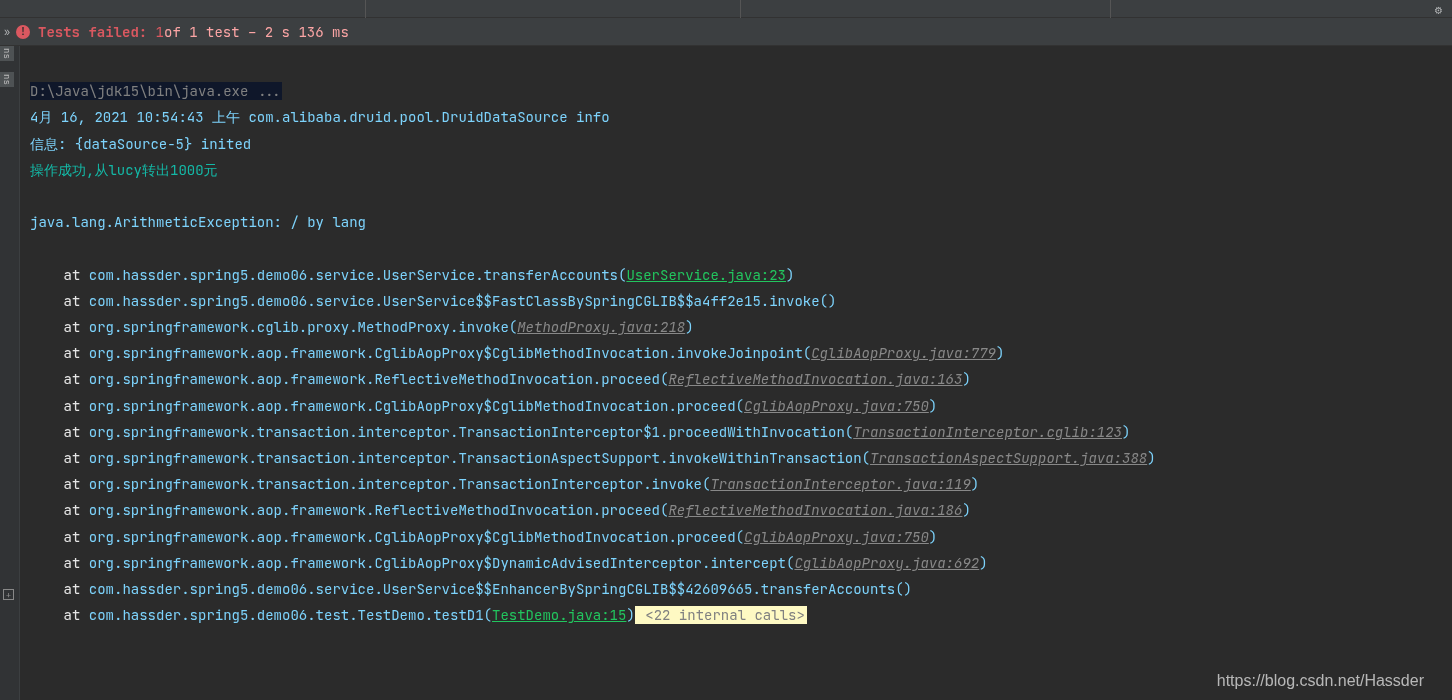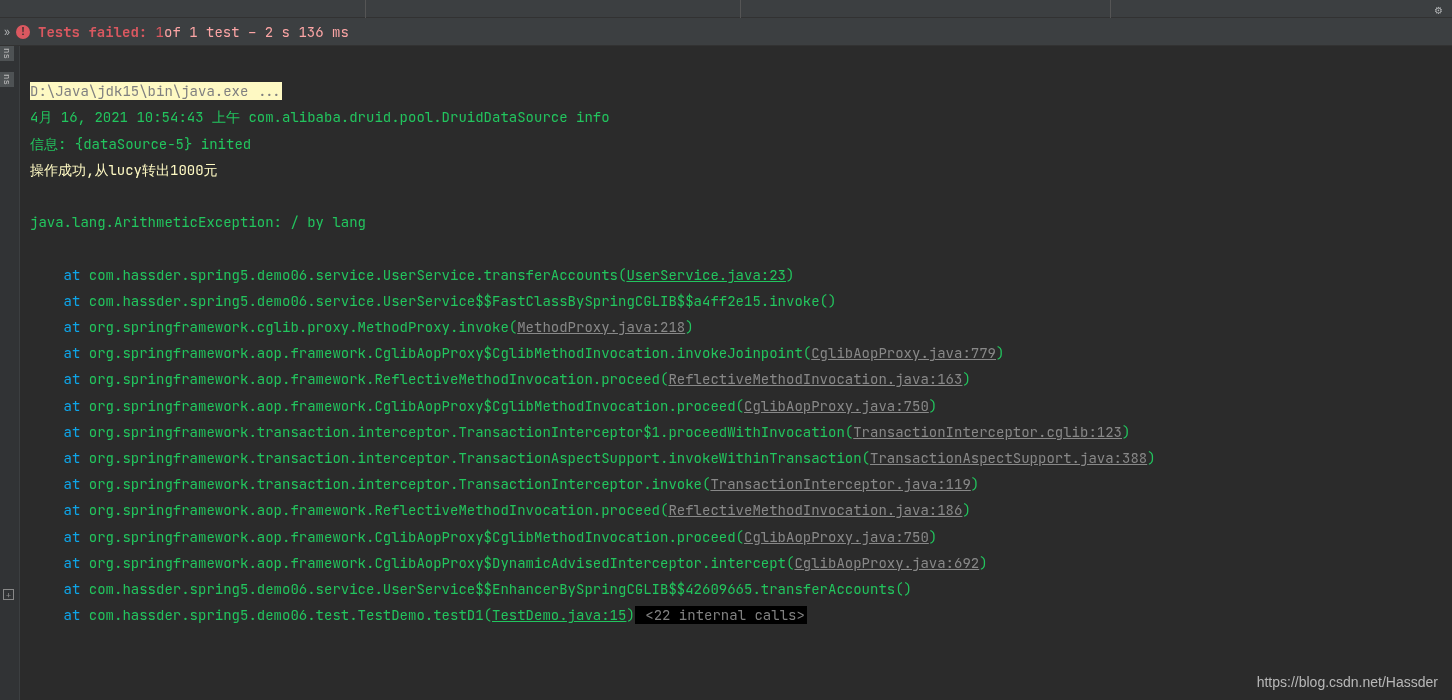"D:\Java\jdk15\bin\java.exe ..." .line-cmd { background: #fef9c3 -> #0f172a }
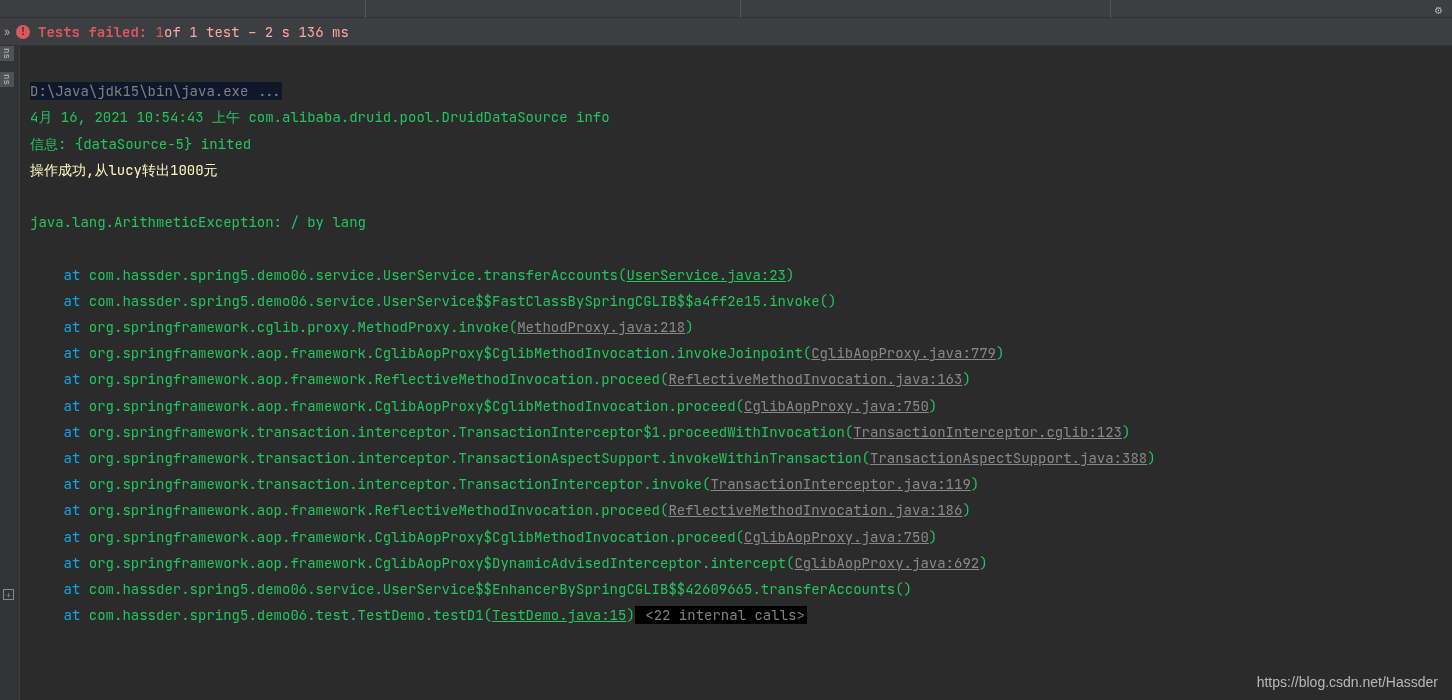"4月 16, 2021 10:54:43 上午" .line-red { color: #22c55e -> #7dd3fc }
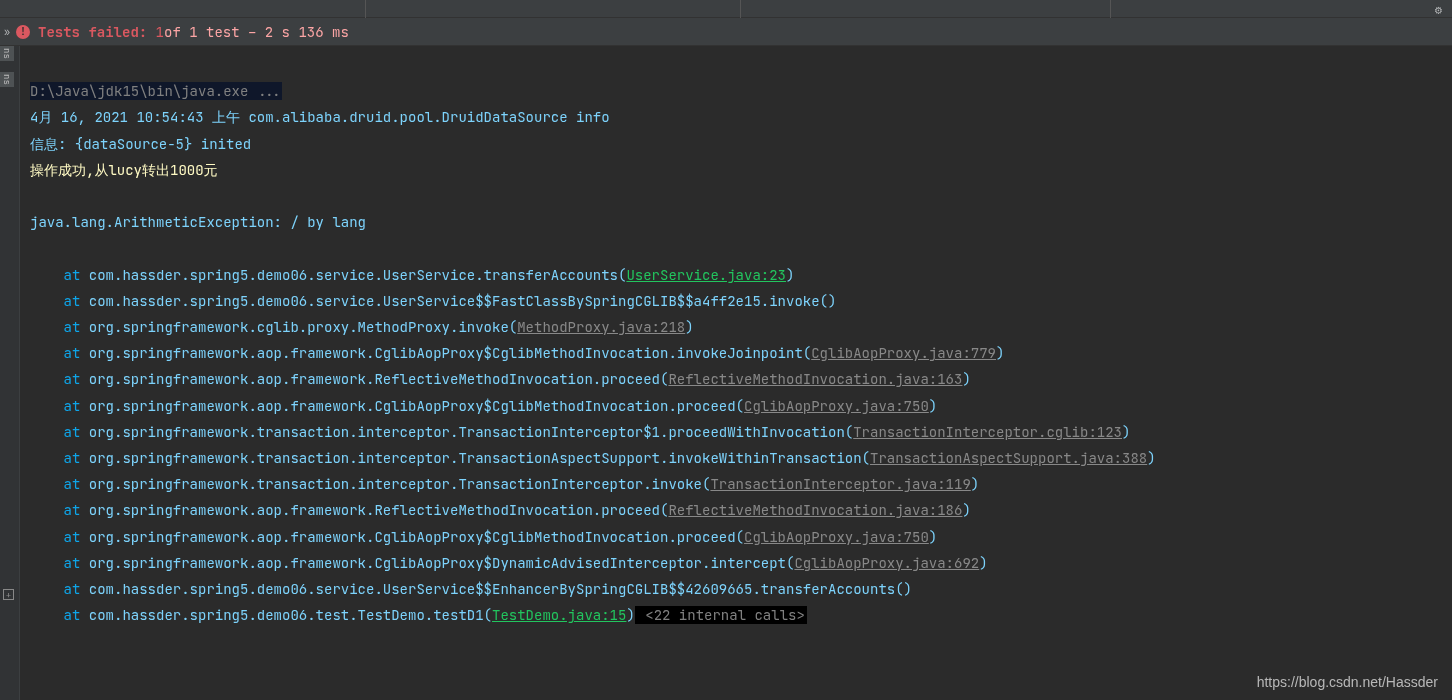"操作成功,从lucy转出1000元" .line-white { color: #fef9c3 -> #14b8a6 }
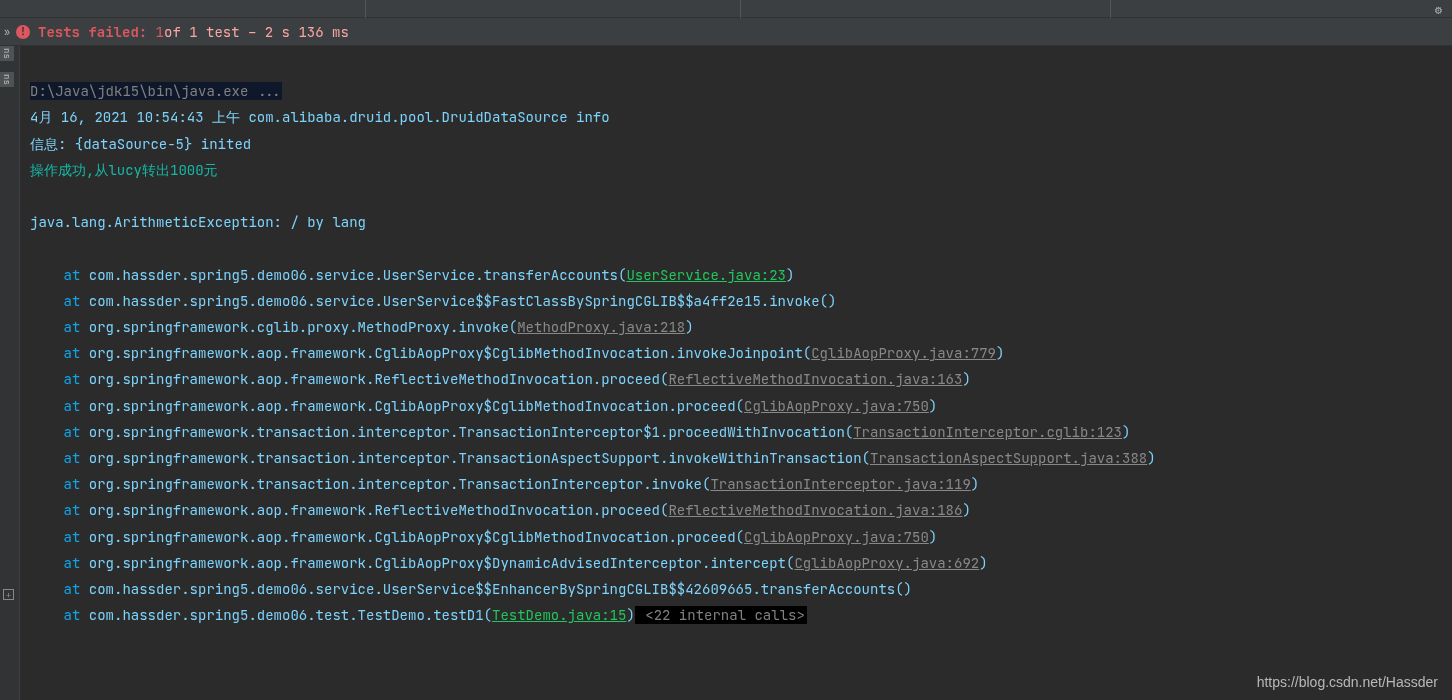"at" .kw-at { color: #0ea5e9 -> #e5e5e5 }
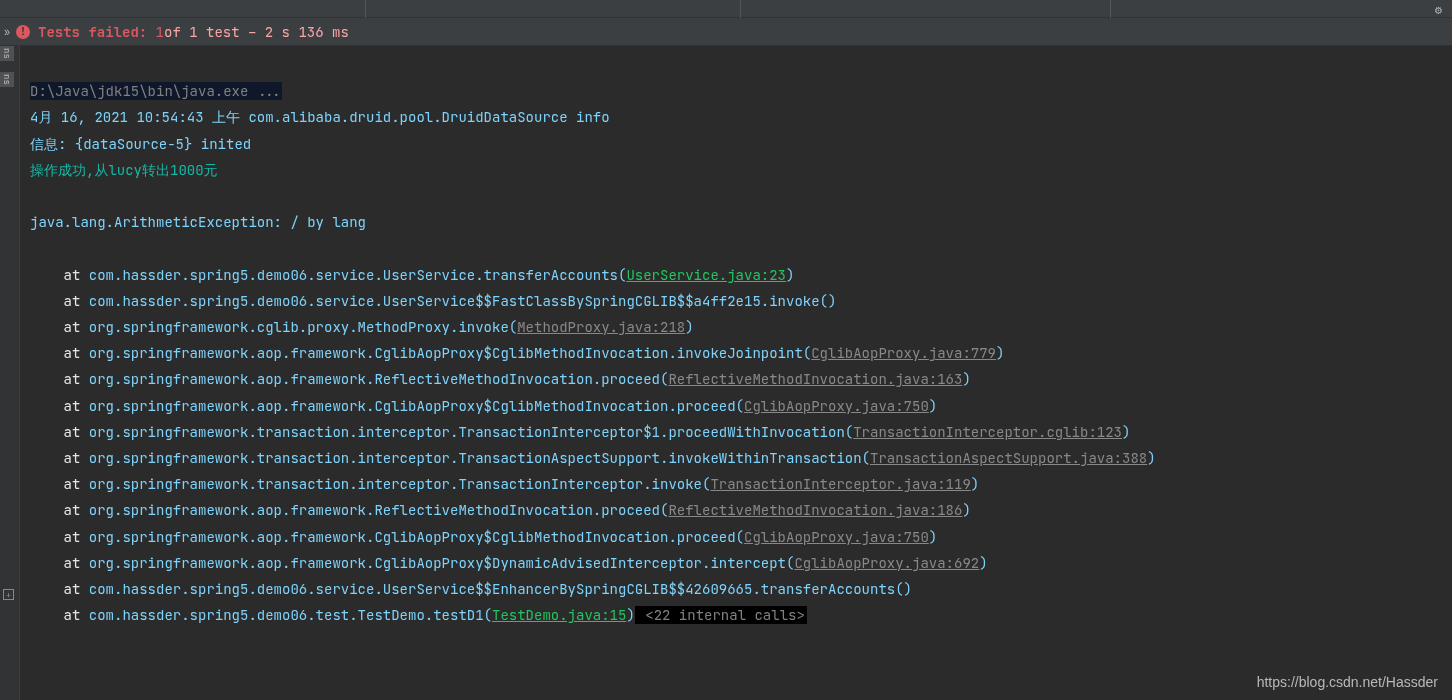"MethodProxy.java:218" .link-gray { font-style: none -> italic }
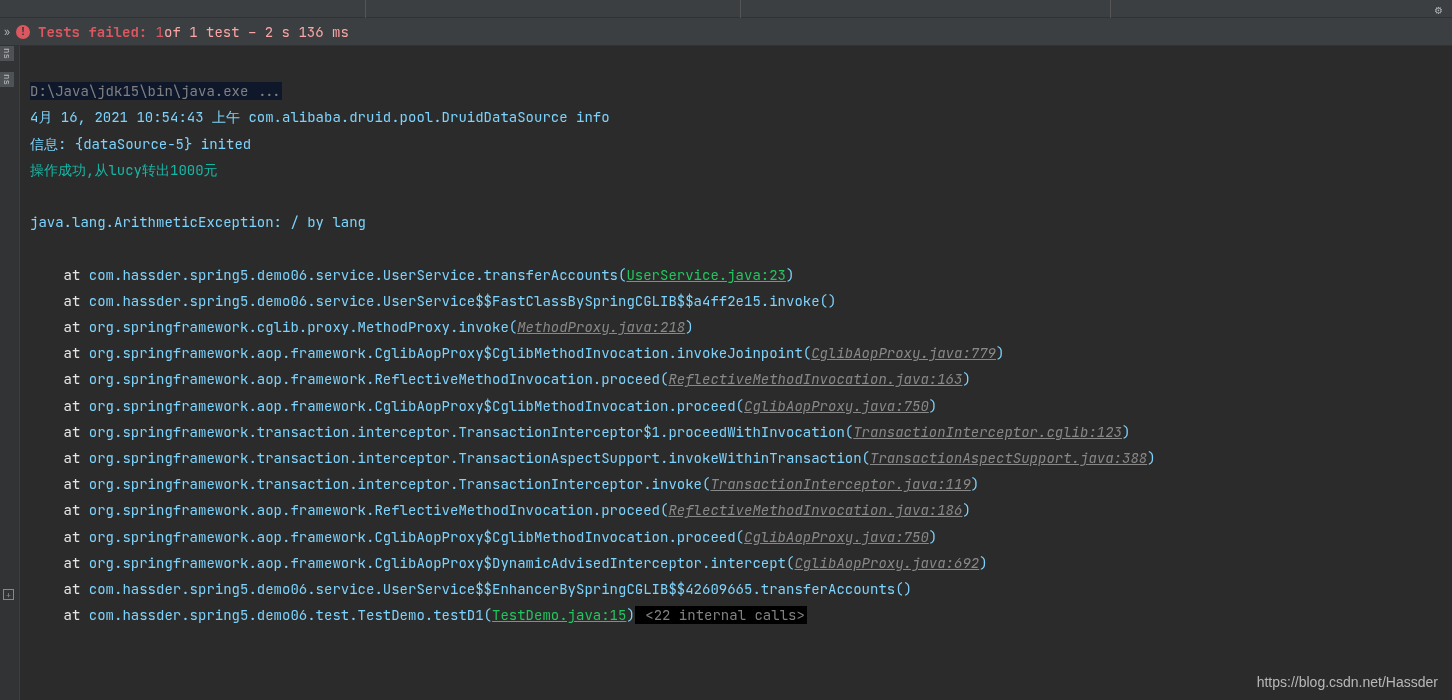"<22 internal calls>" .internal-calls { background: #000000 -> #fef9c3 }
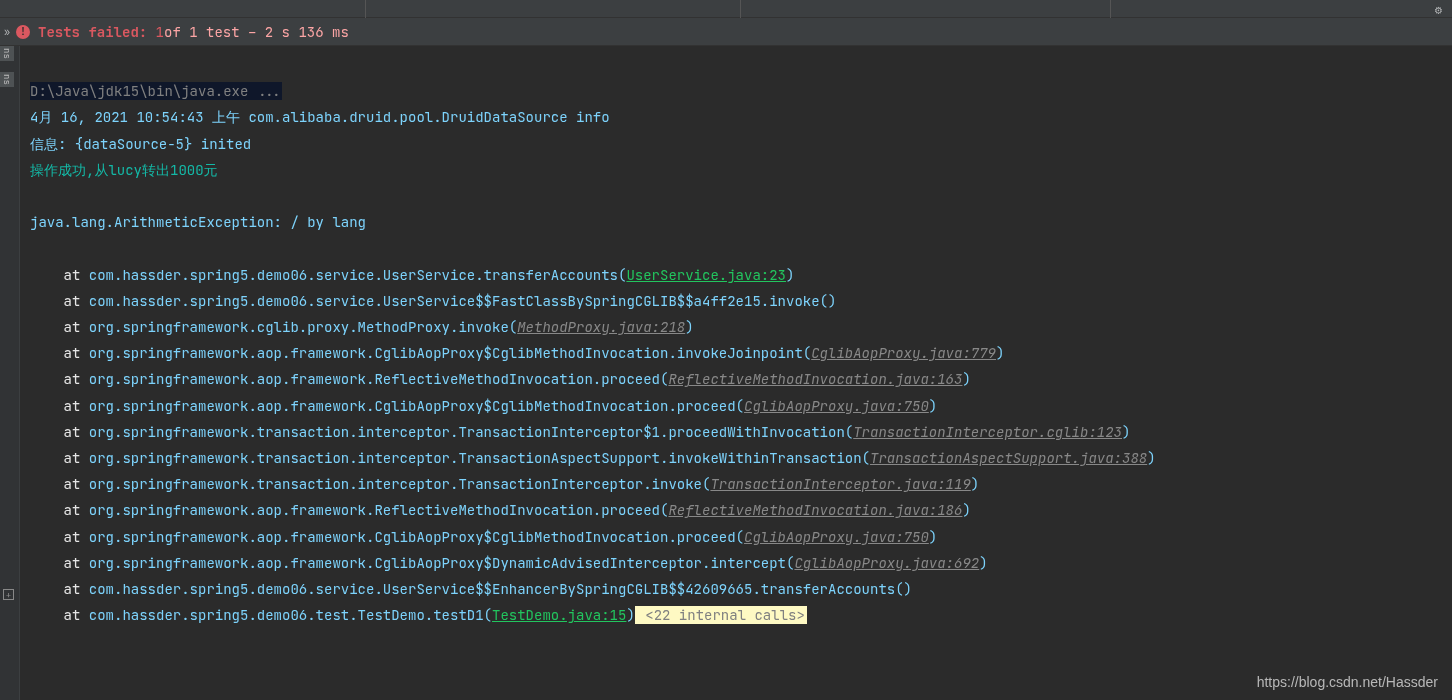"https://blog.csdn.net/Hassder" .watermark { font-size: 14px -> 16px; right: 14px -> 28px }
